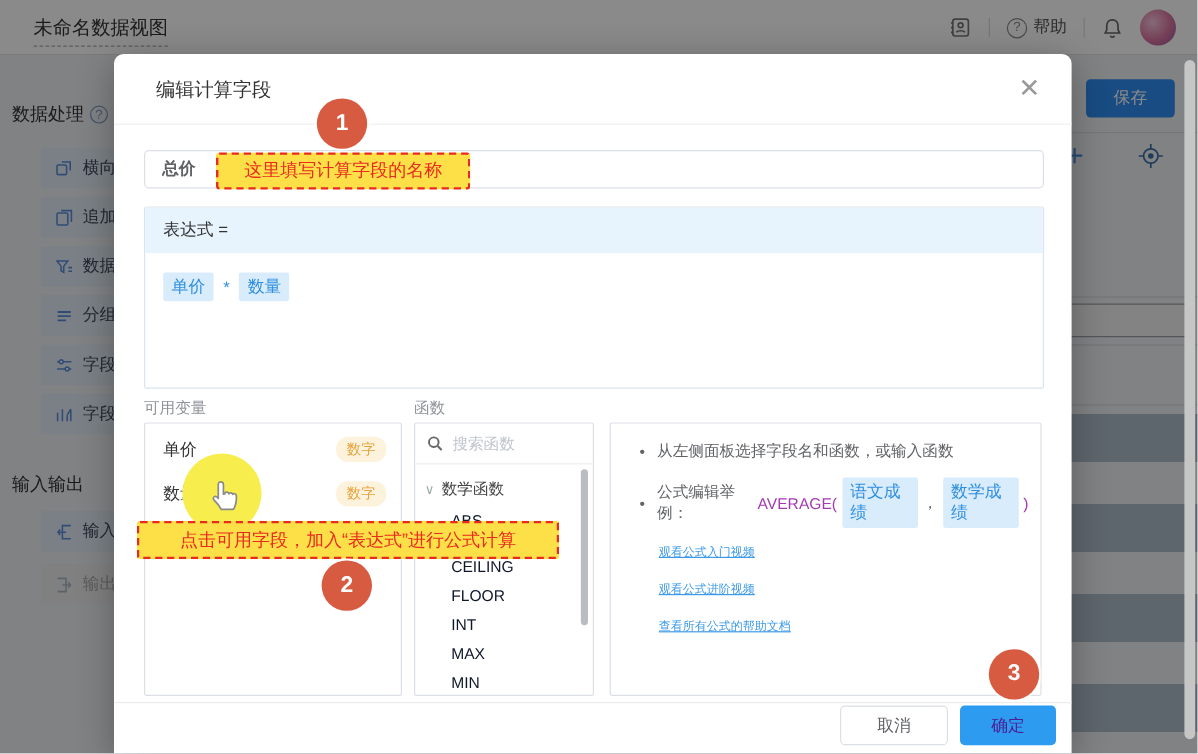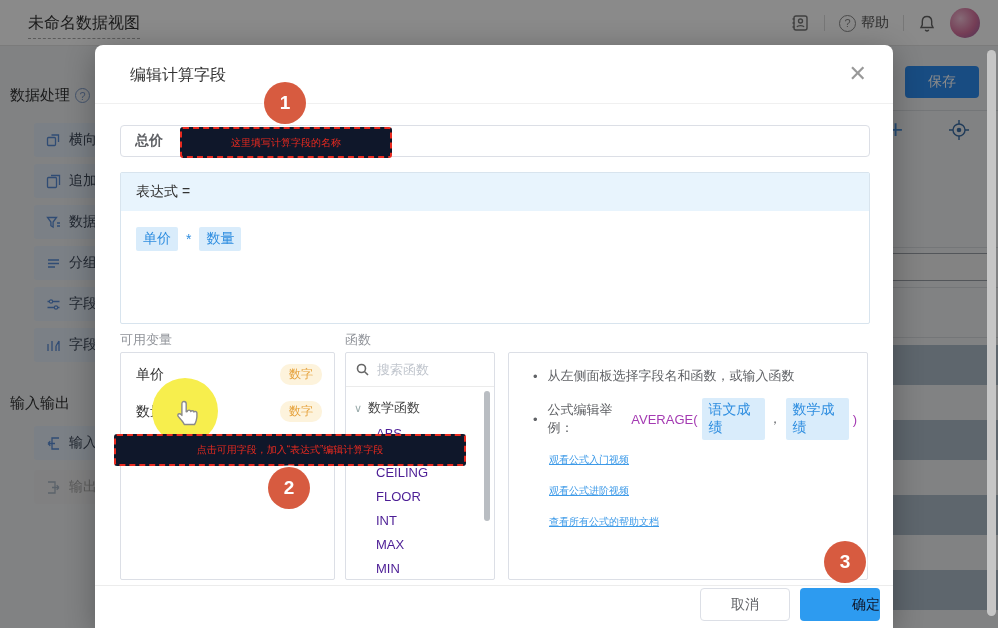"这里填写计算字段的名称" .note { background: #0f172a -> #fde047; font-size: 10px -> 15px }
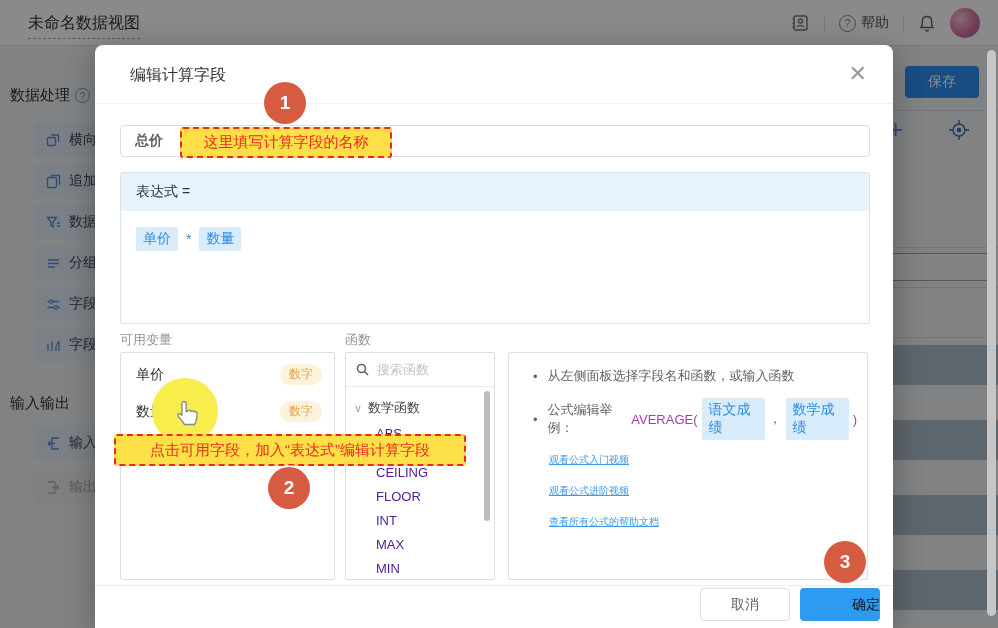"点击可用字段，加入“表达式”编辑计算字段" div.note { text: 编辑计算字段 -> 进行公式计算 }
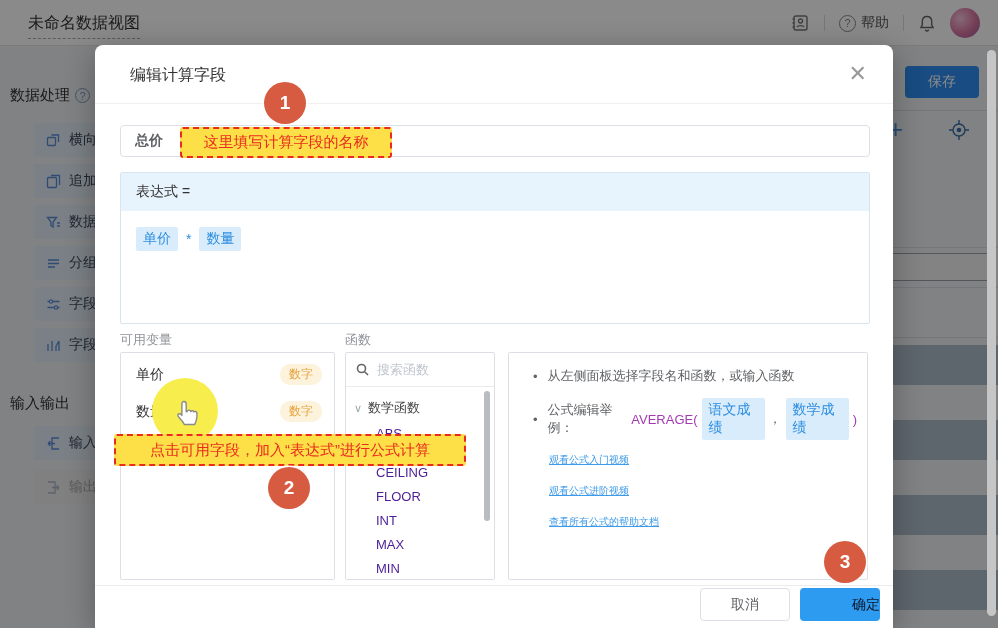"CEILING" .fn-item { color: #4c1d95 -> #0f172a }
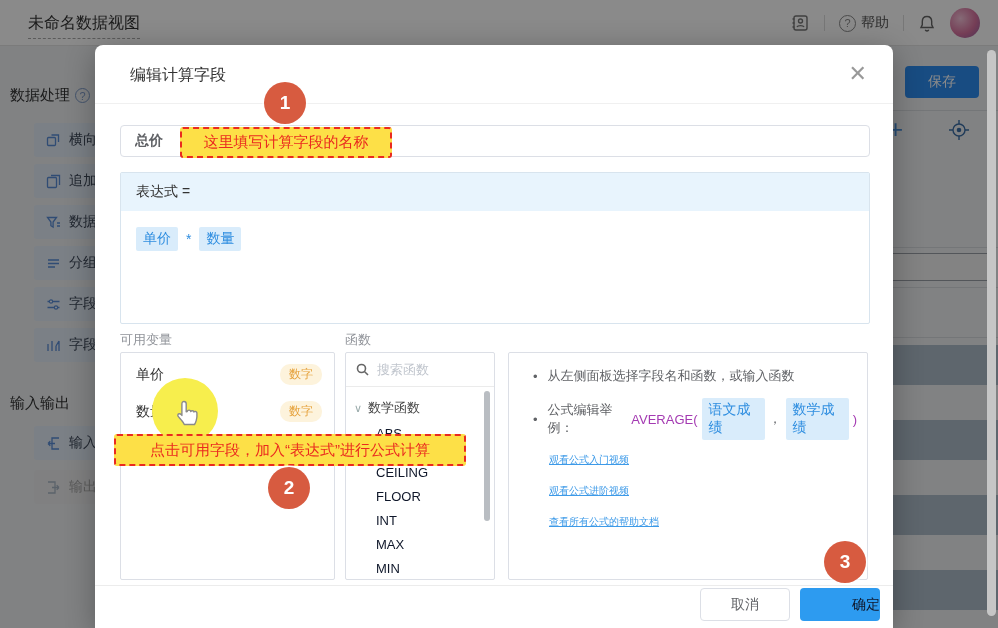"确定" .btn-ok { color: #0f172a -> #4c1d95; text-align: right -> none }
